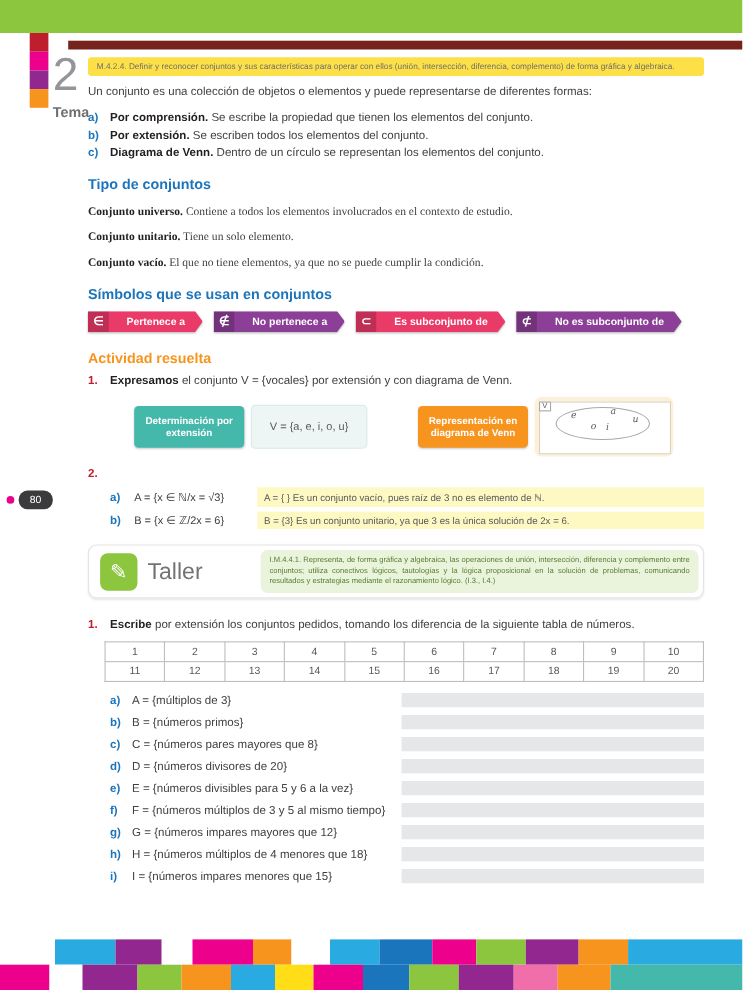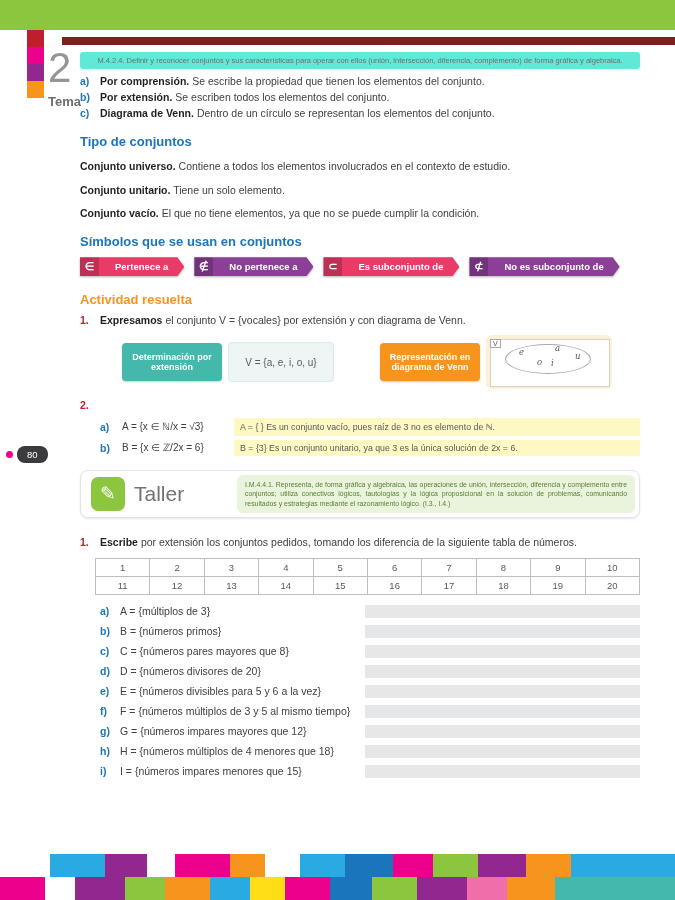"M.4.2.4. Definir y reconocer conjuntos" .standard-box { background: #5eead4 -> #fde047; text-align: center -> none }
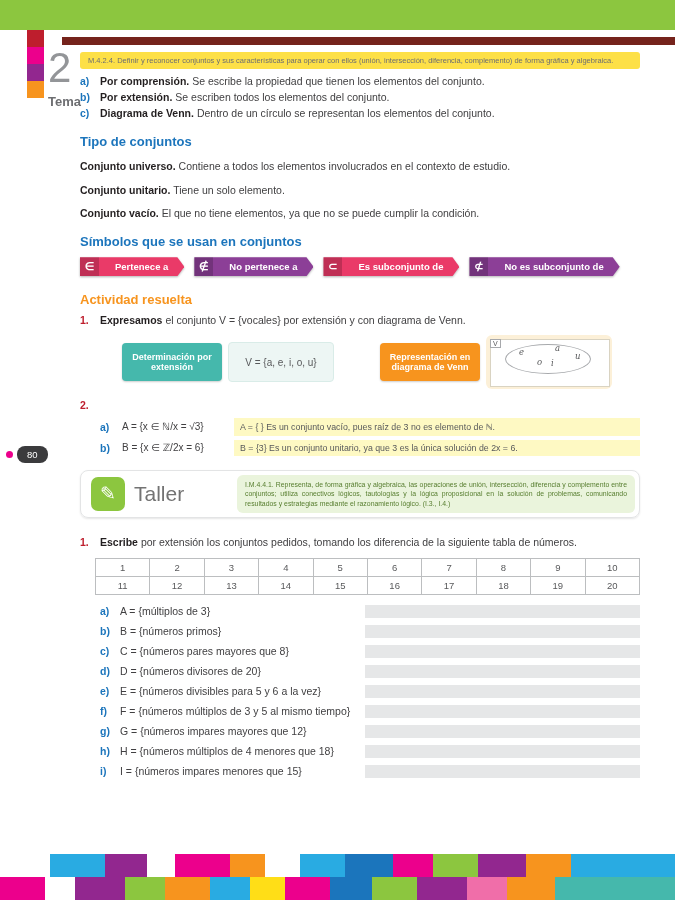"Un conjunto es una colección" p.intro { html: none -> <p>Un conjunto es una colección de objetos o elementos y puede representarse de diferentes formas:</p> }
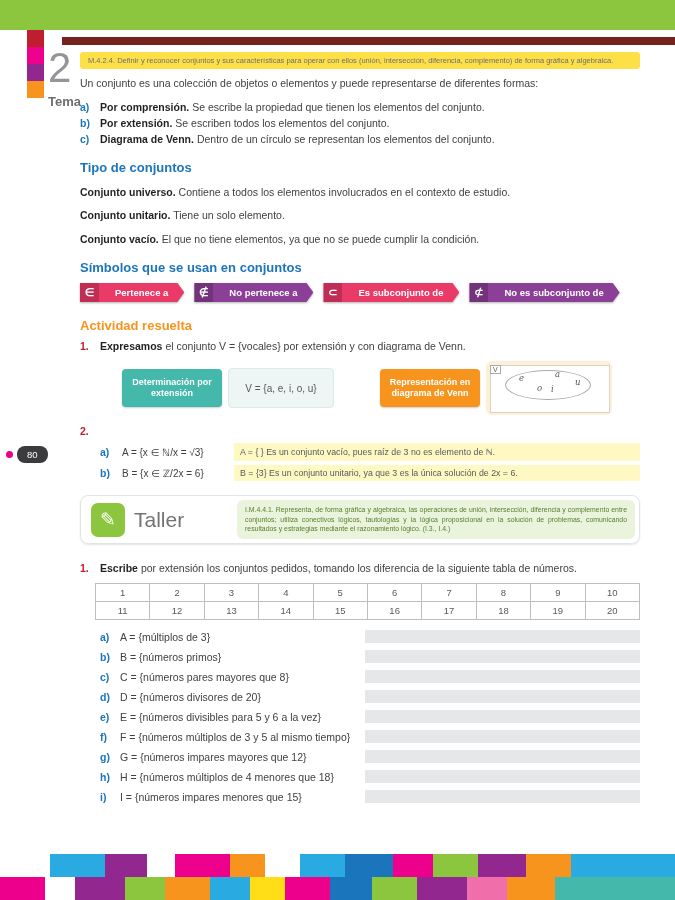"Conjunto universo. Contiene a todos" .tipos-line { font-family: none -> Liberation Serif, serif }
